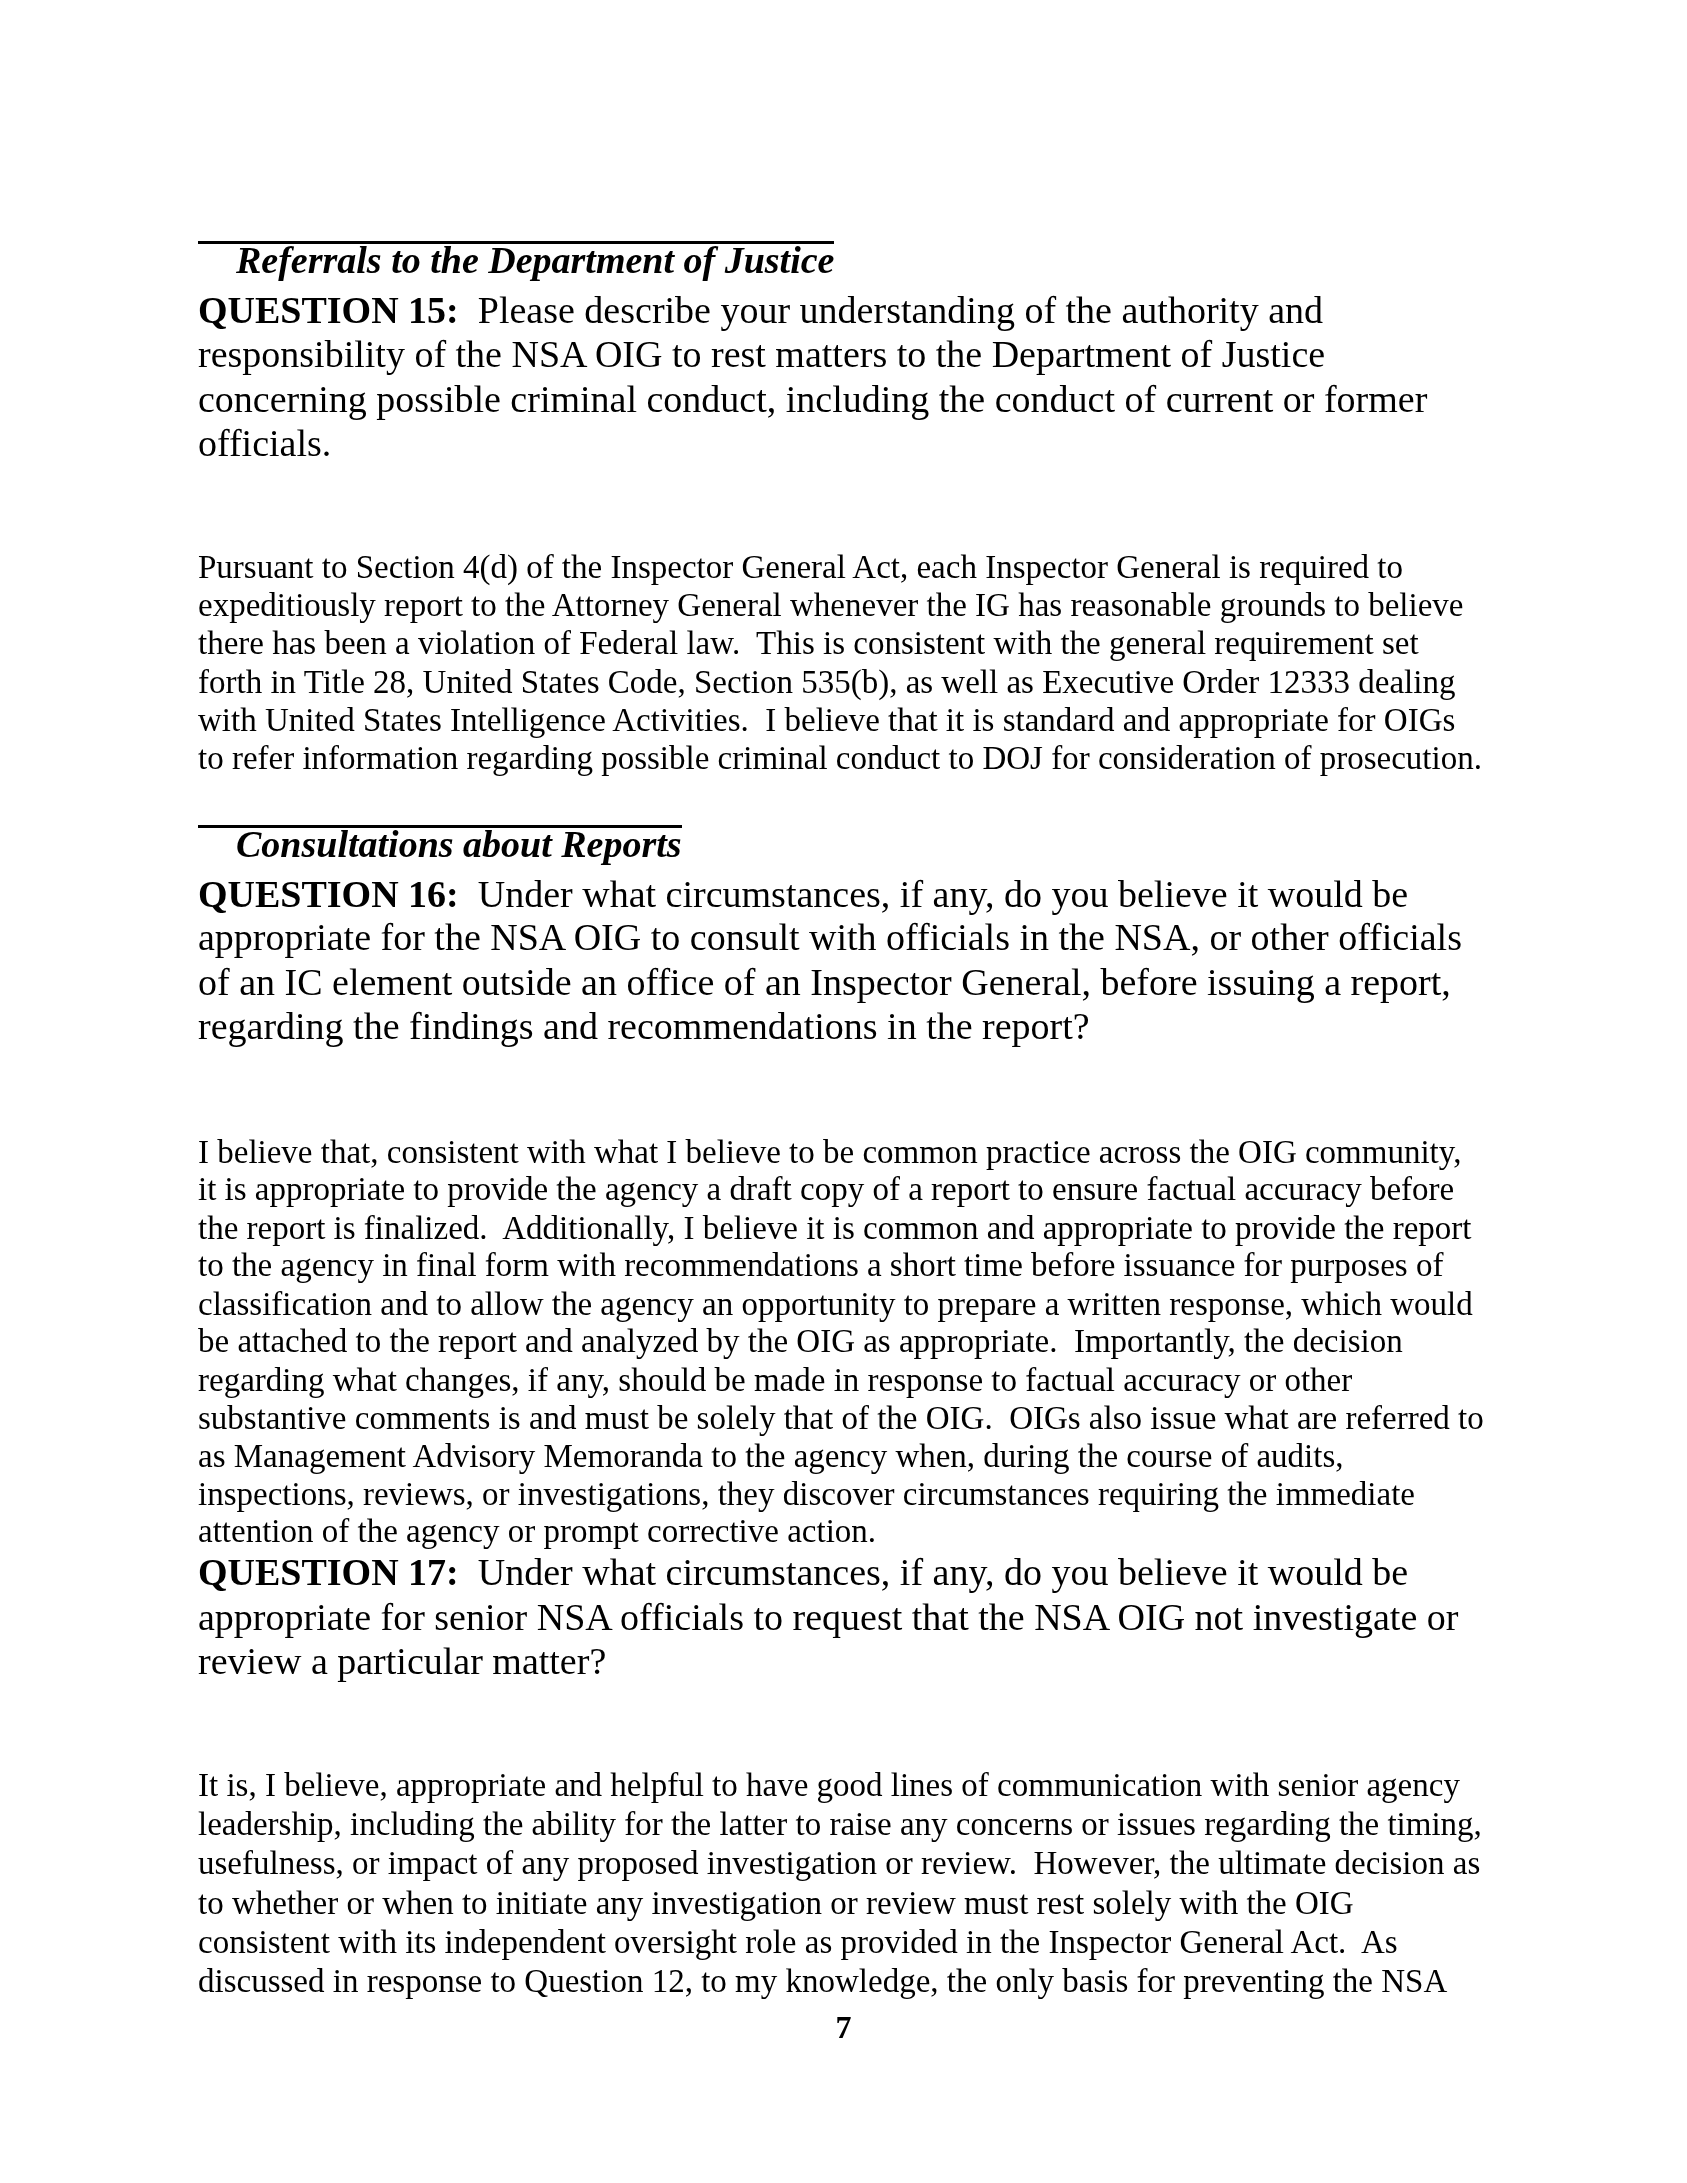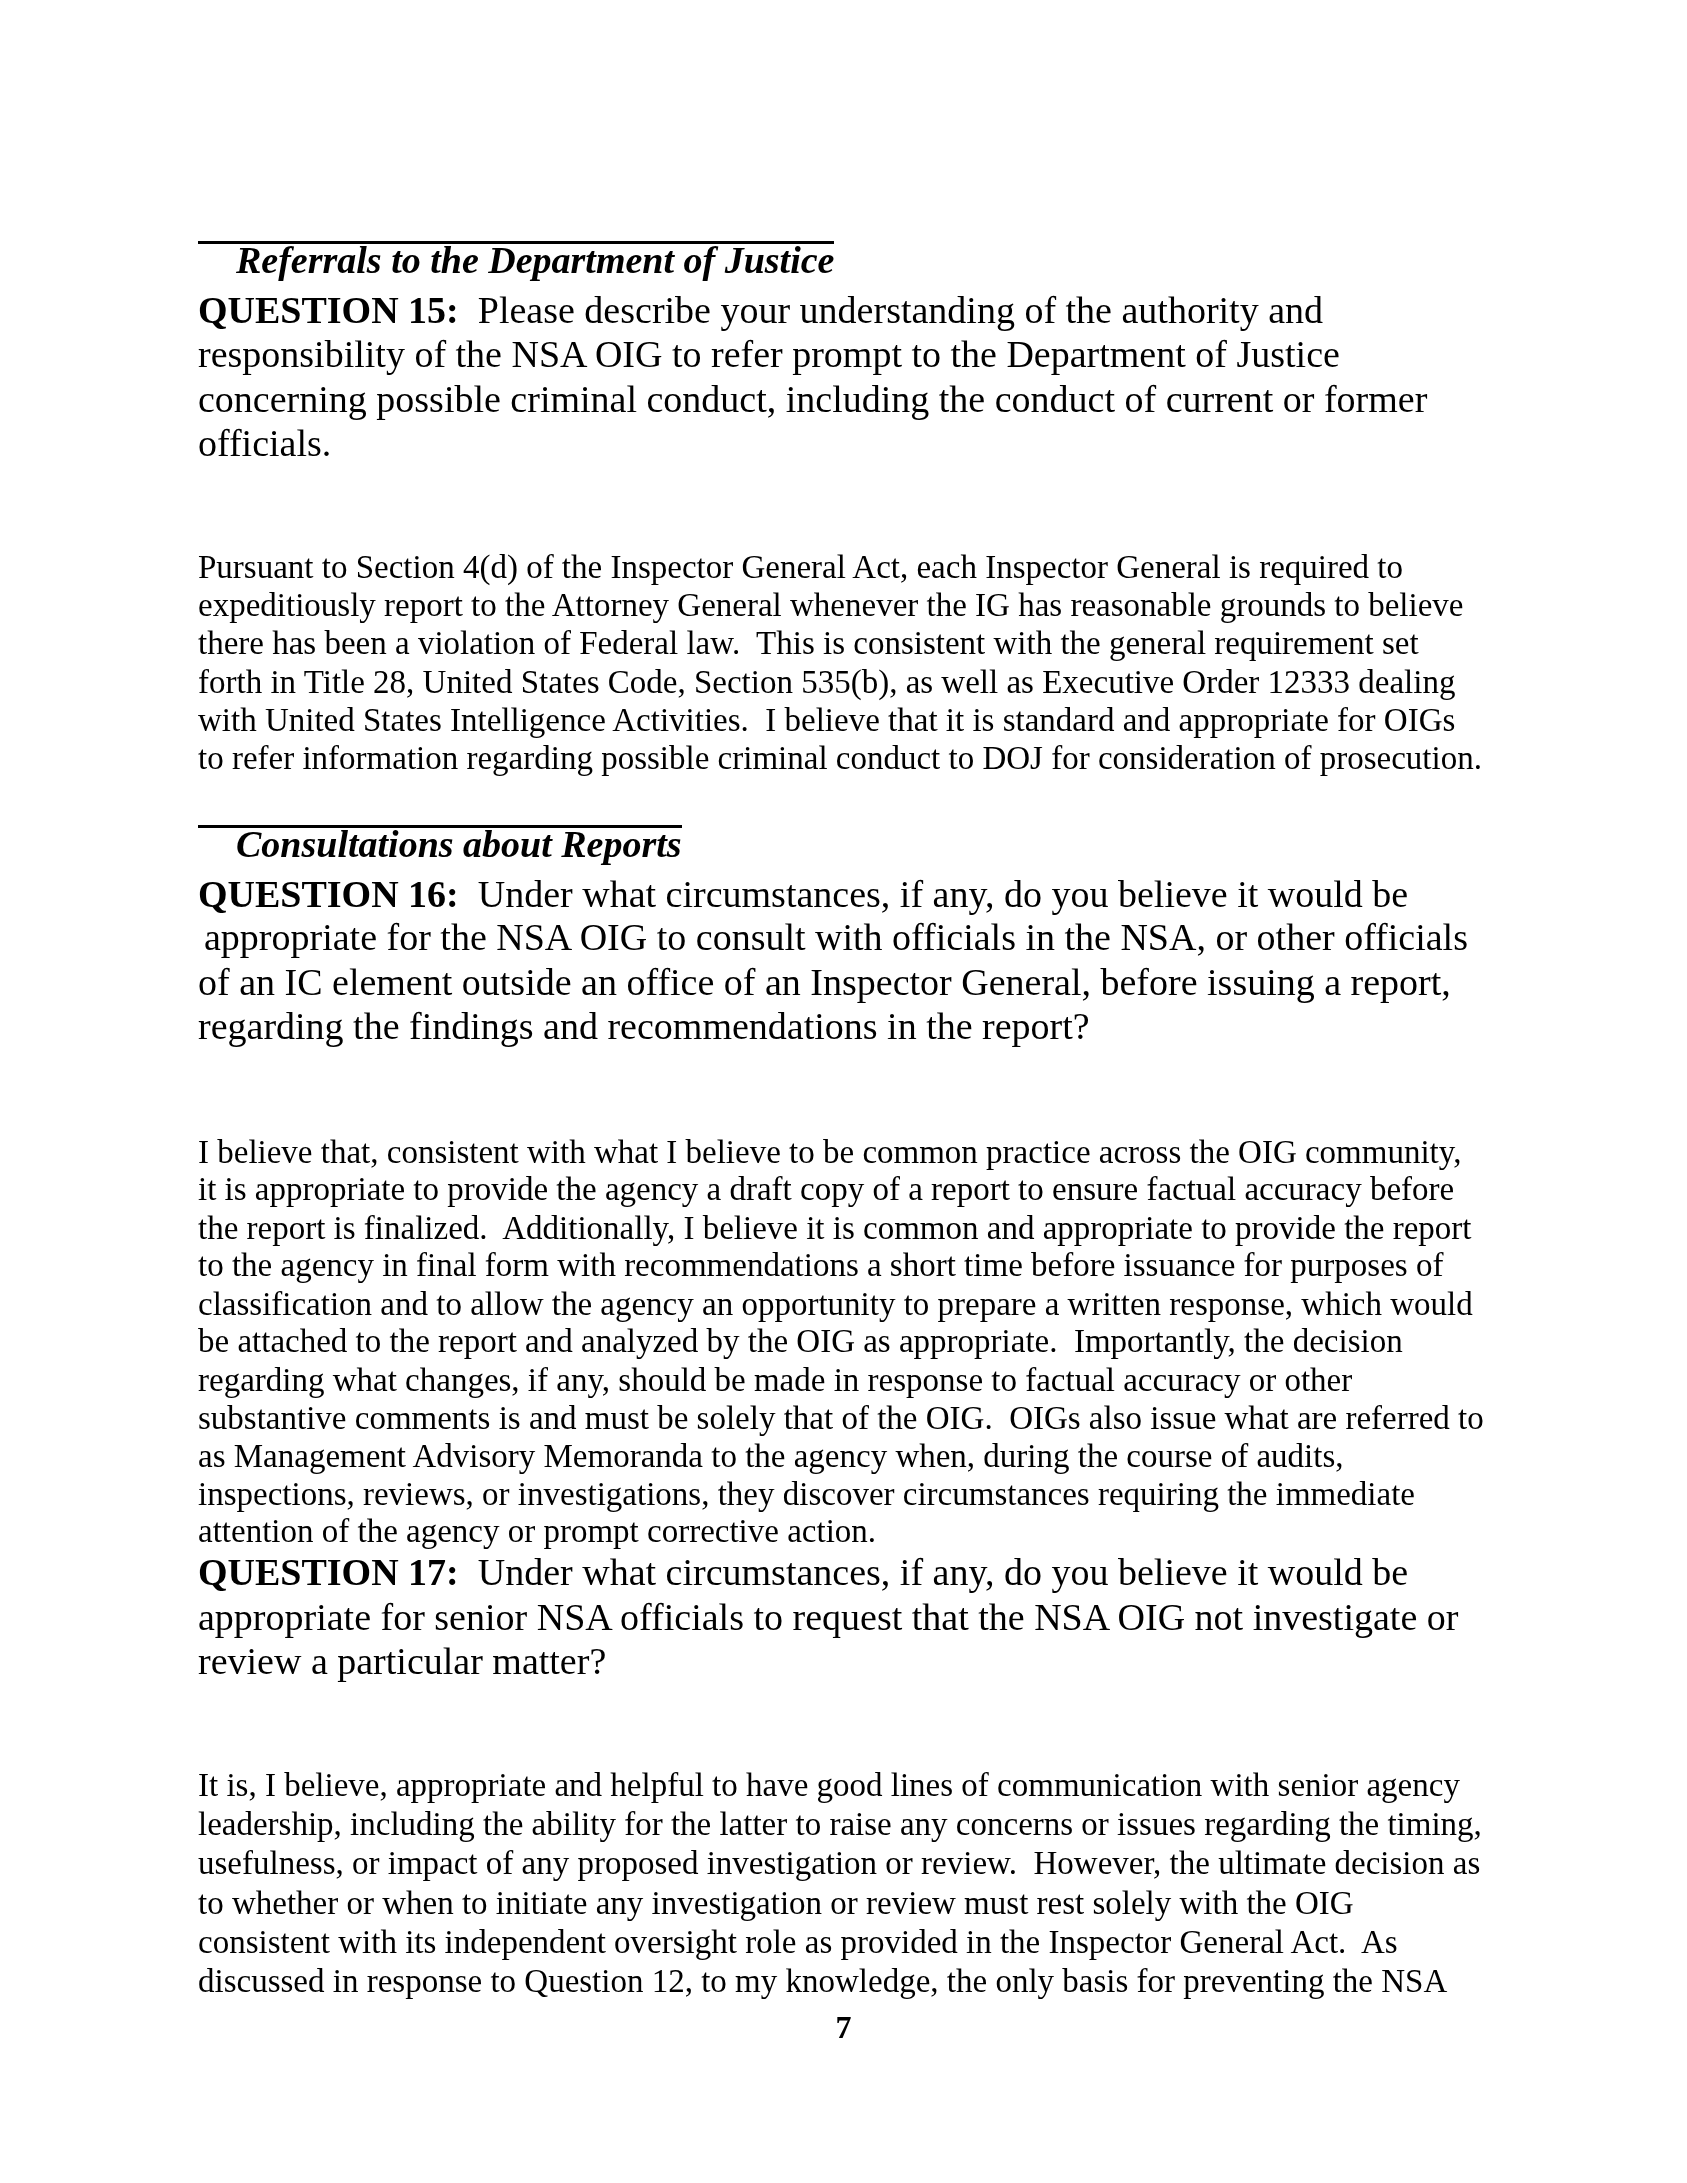"responsibility of the NSA OIG" div.ln { text: refer prompt -> rest matters }
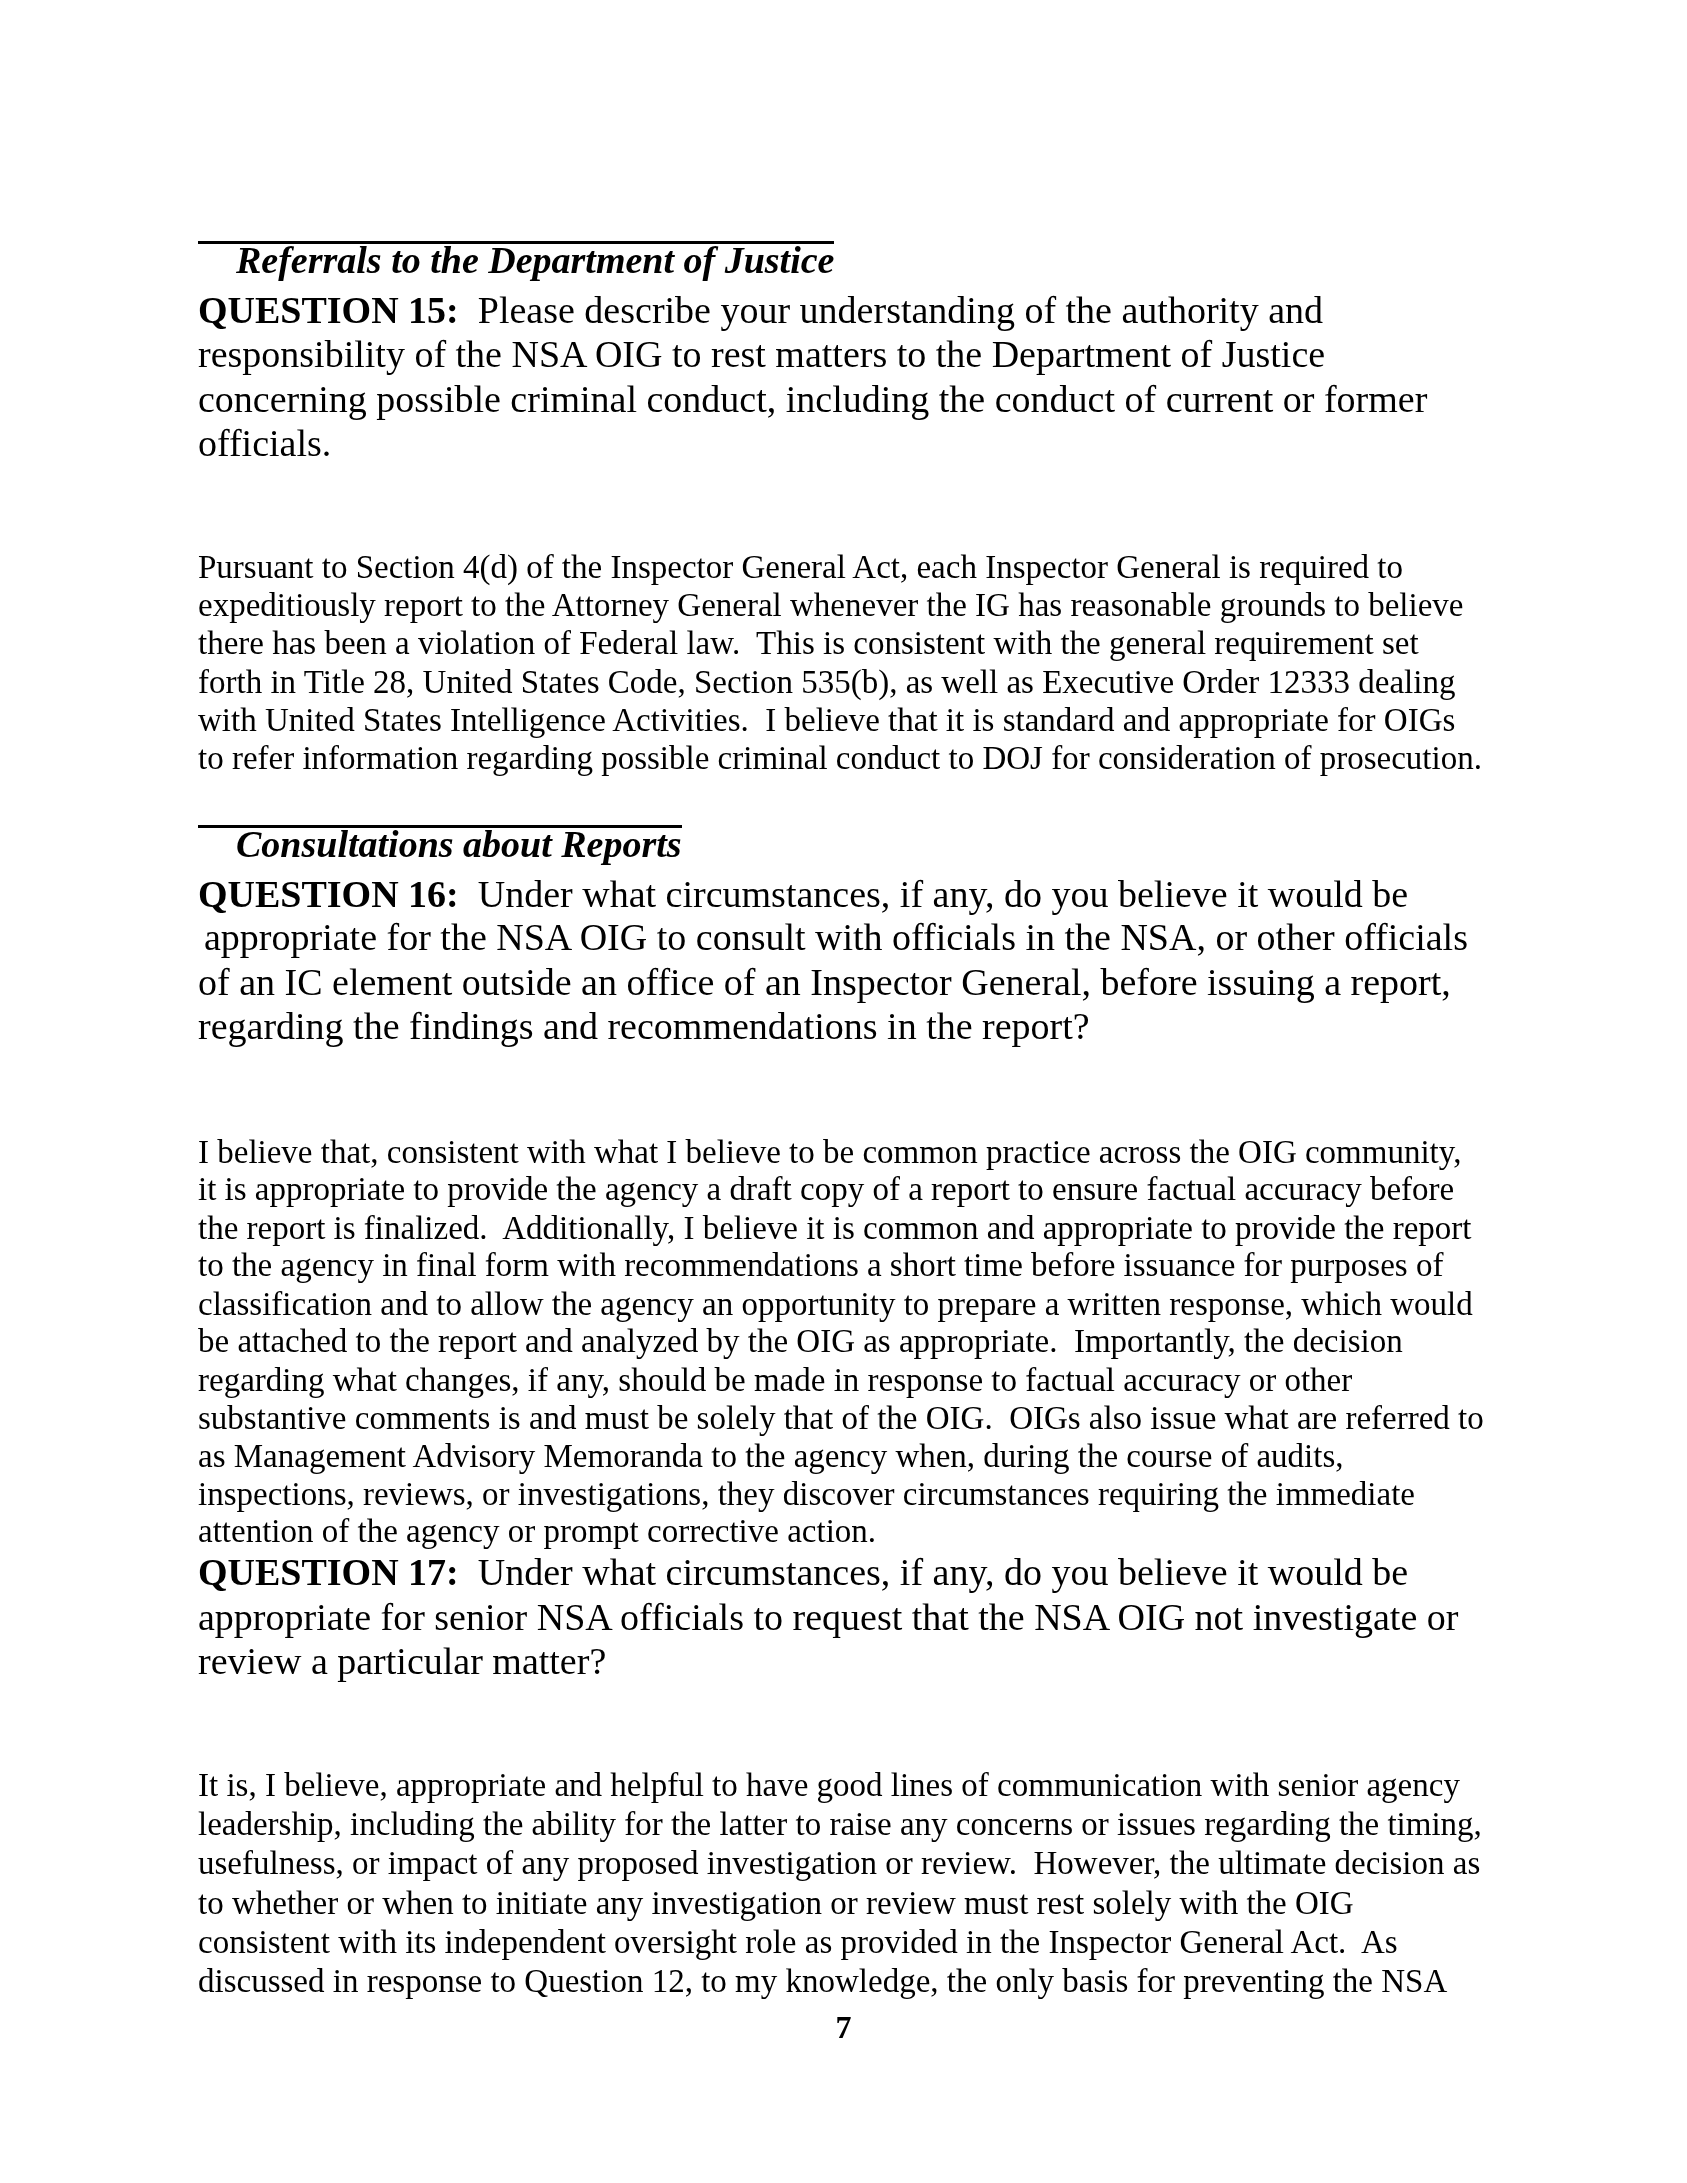"appropriate for the NSA OIG" div.ln { margin-left: 6px -> none }
